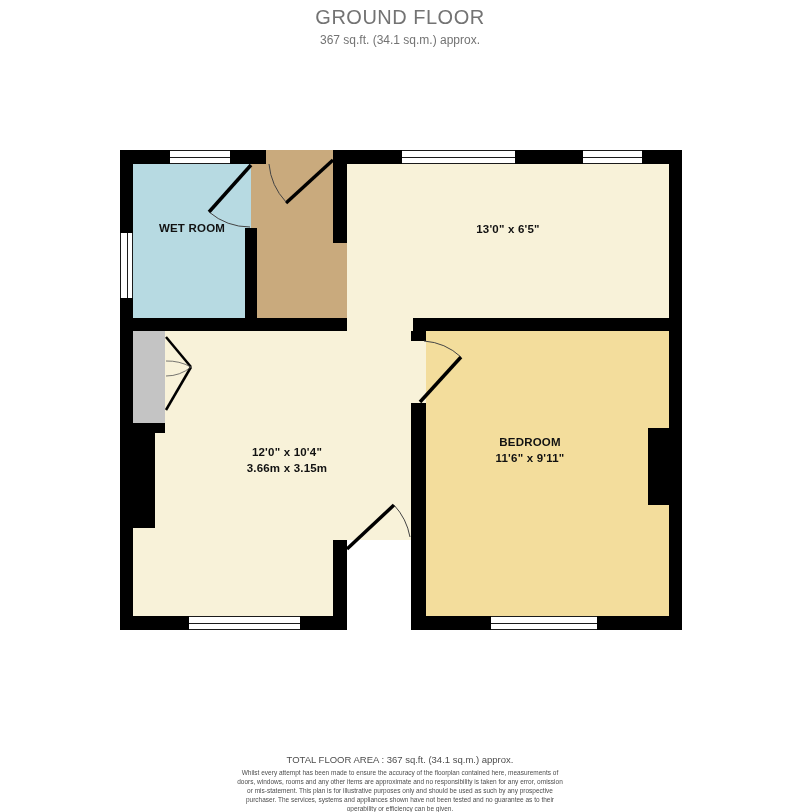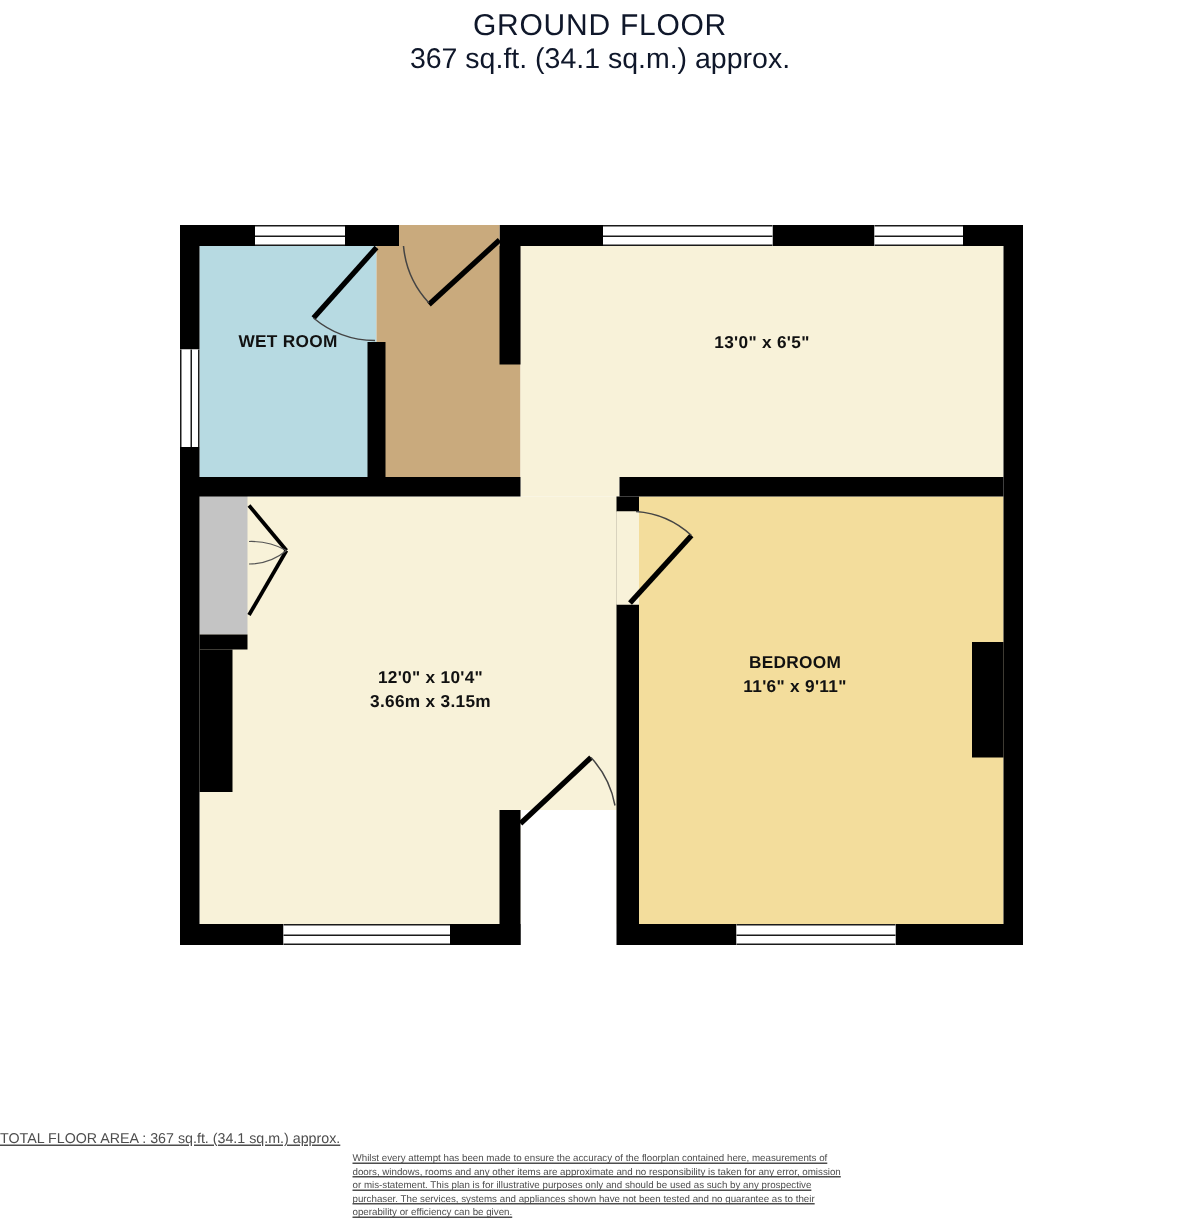"GROUND FLOOR" .page-header { color: #0f172a -> #737373 }
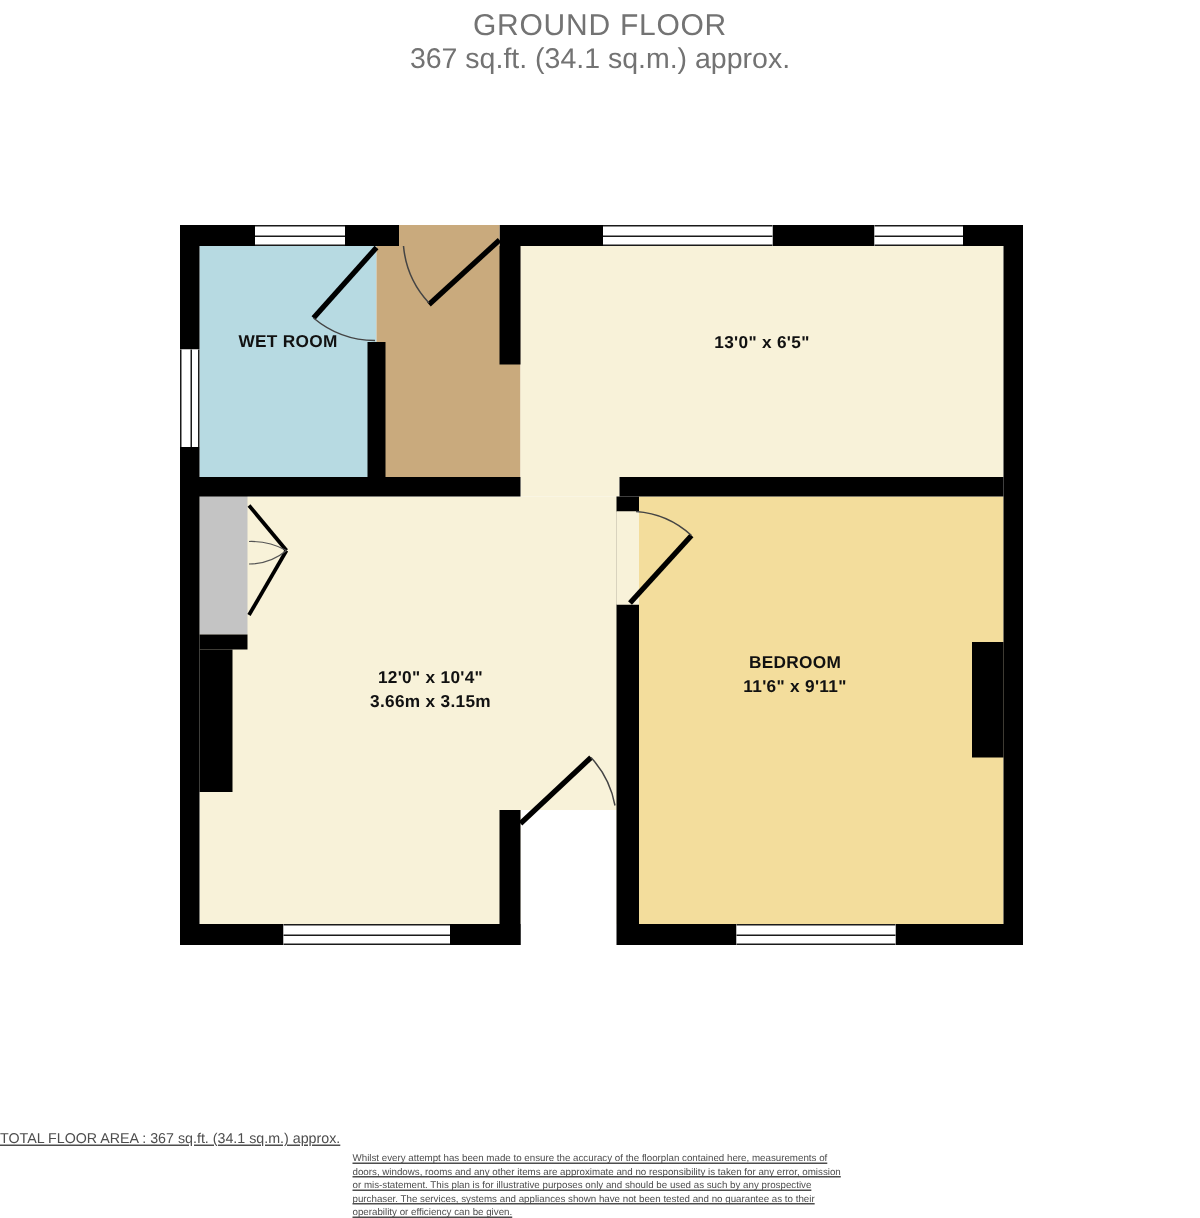"367 sq.ft. (34.1 sq.m.) approx." .page-header .subtitle { font-size: 19px -> 12px }
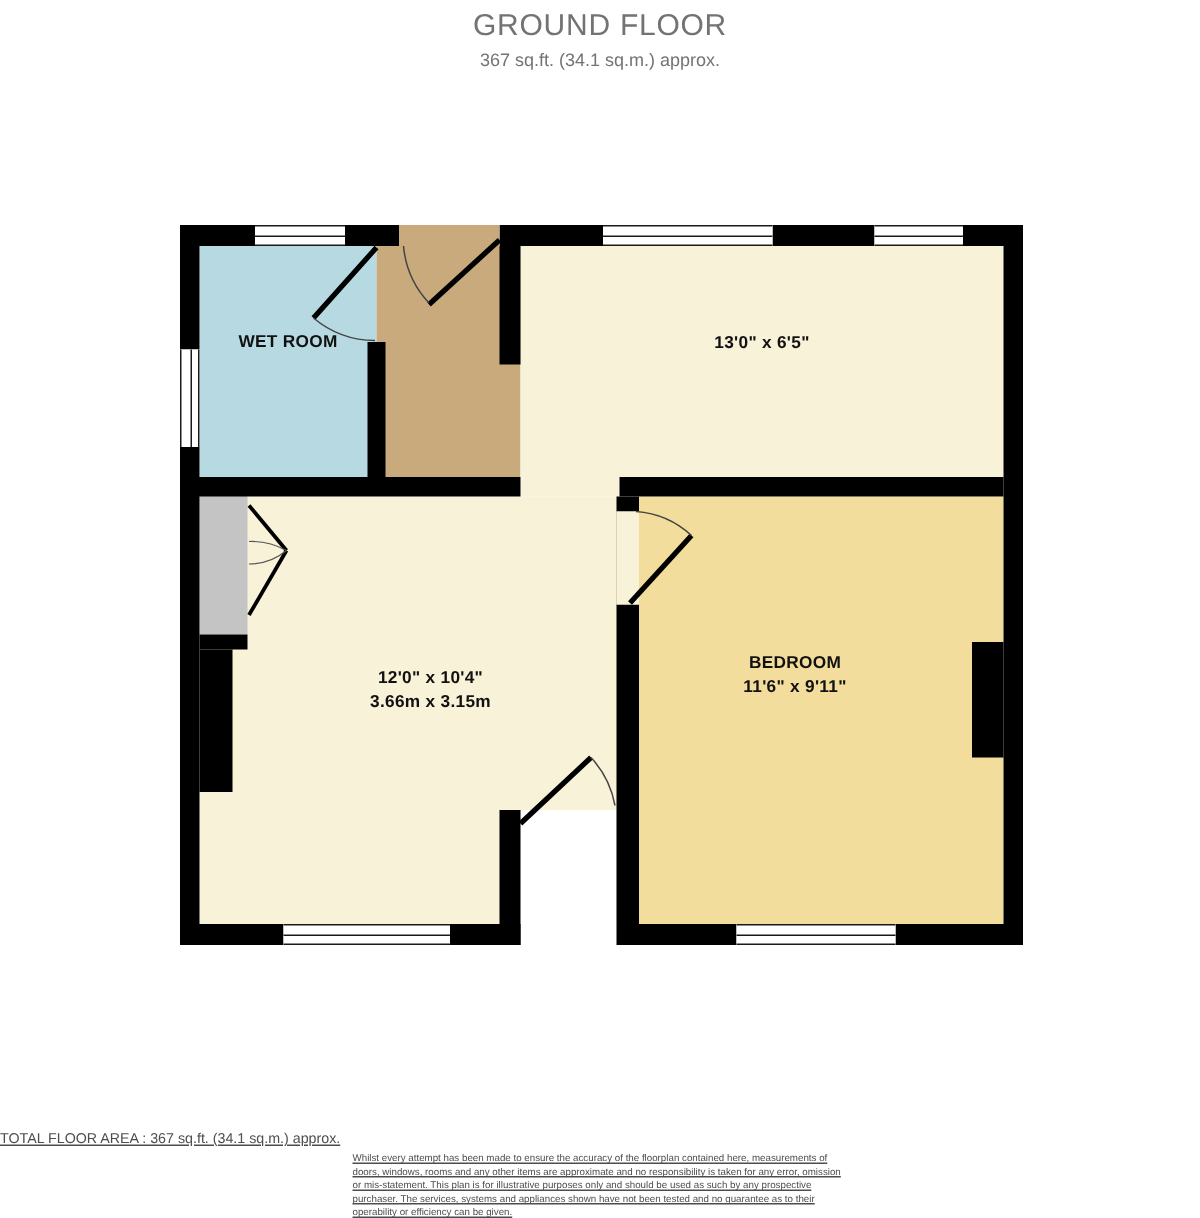"TOTAL FLOOR AREA : 367" .footer { text-align: left -> center; text-decoration: underline -> none }
